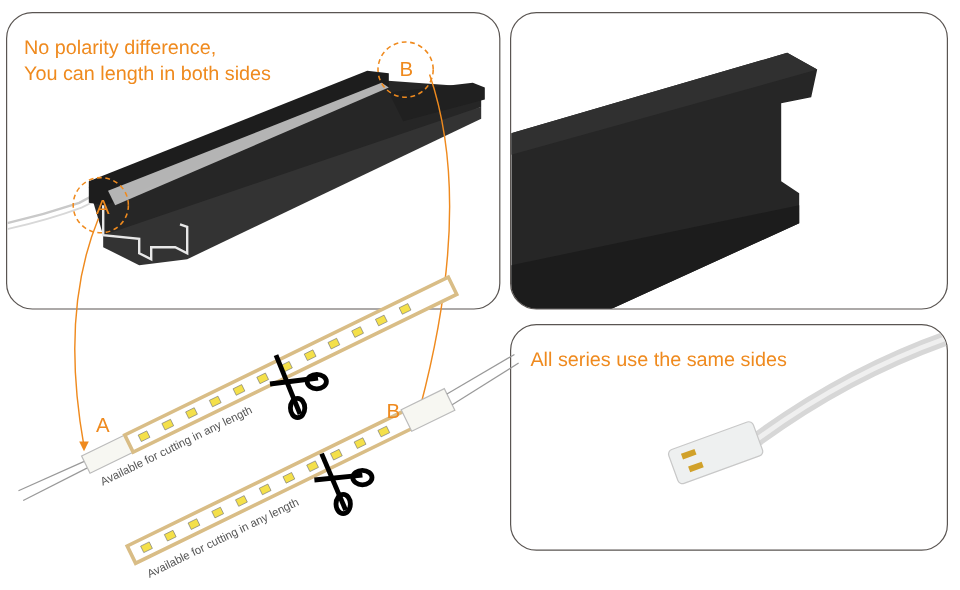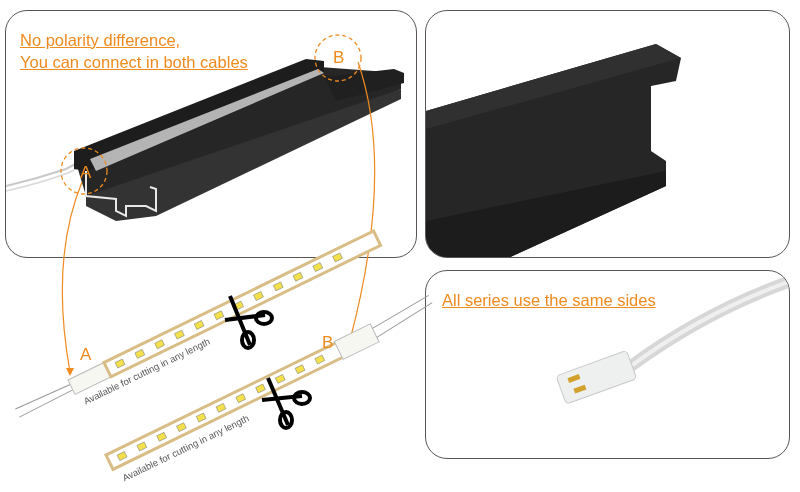"No polarity difference," .caption { text-decoration: underline -> none }
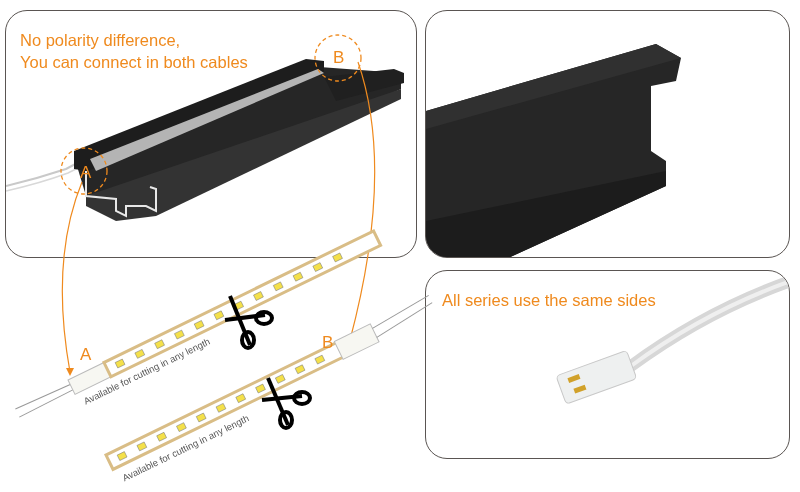"You can connect in both" div.caption { text: connect in both cables -> length in both sides }
